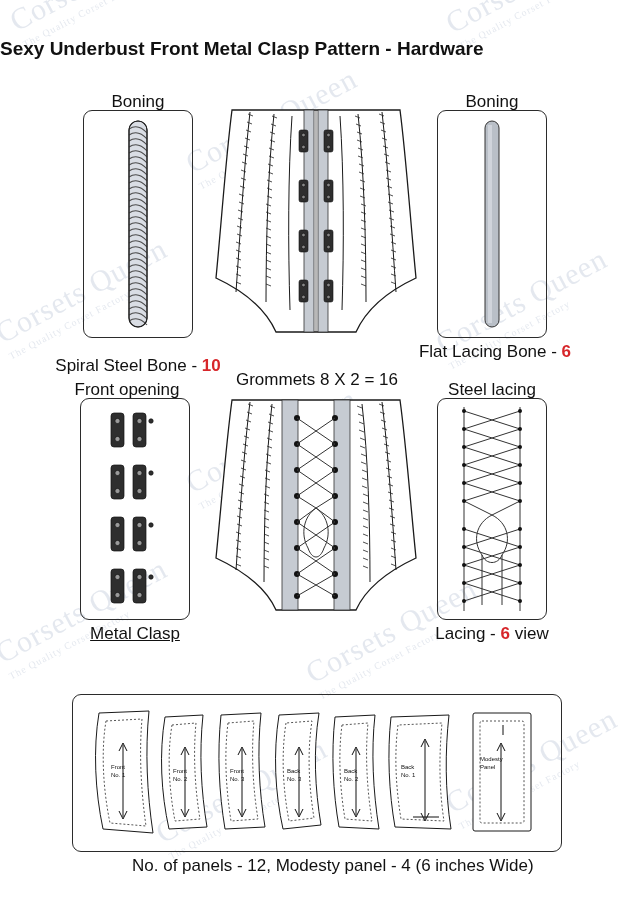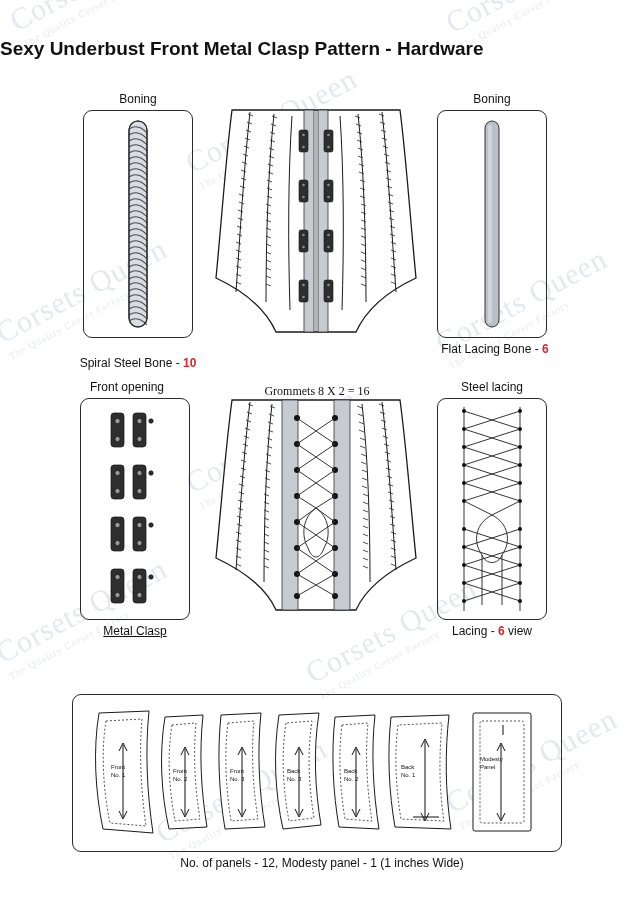"Boning" .cap { font-size: 12px -> 17px }
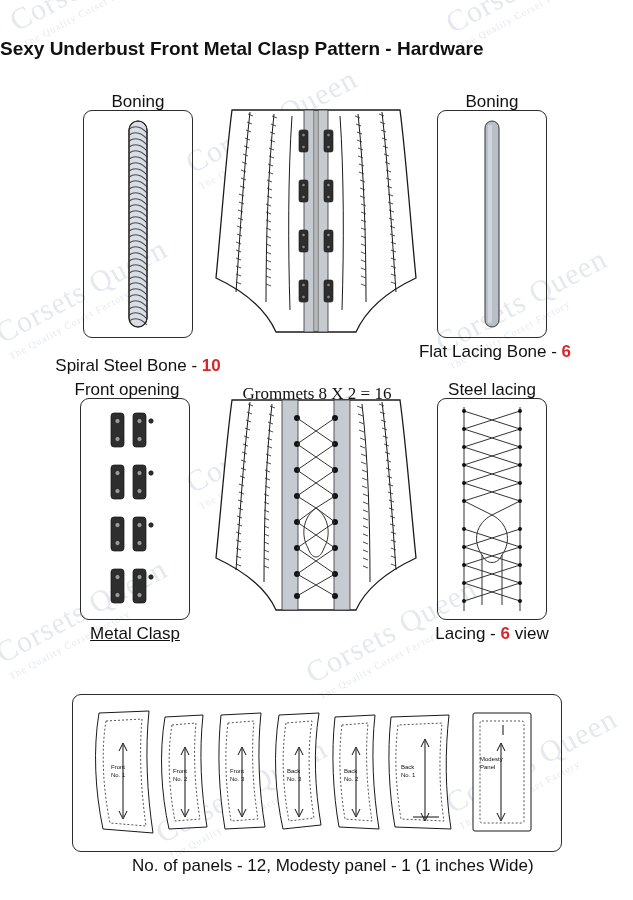"Grommets 8 X 2 =" div.cap { font-family: Liberation Serif, serif -> none; top: 384px -> 370px }
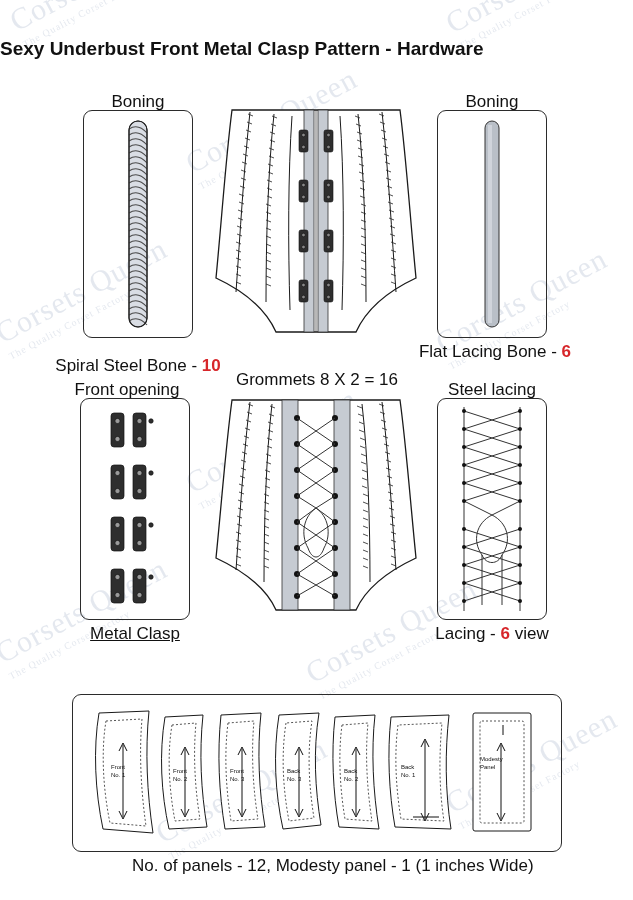"No. of panels - 12," div.cap { text: 1 (1 -> 4 (6 }
